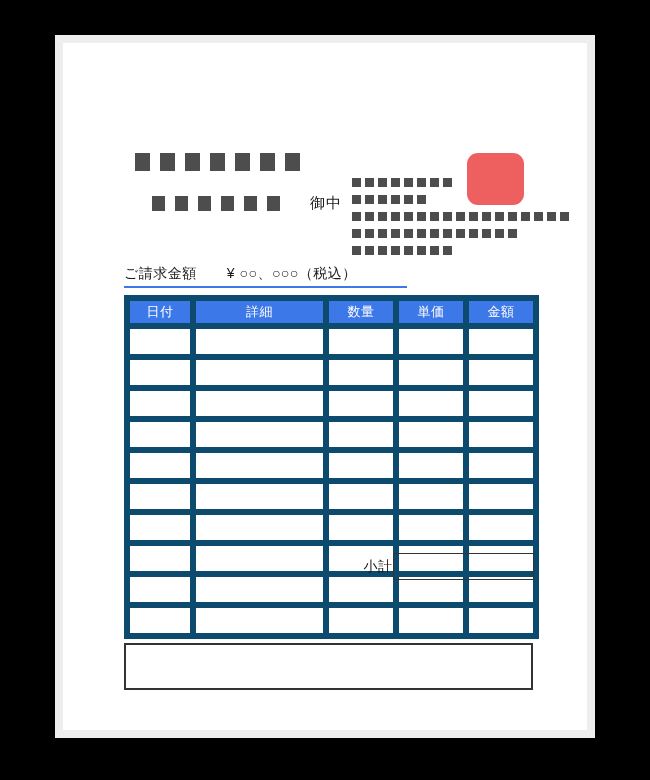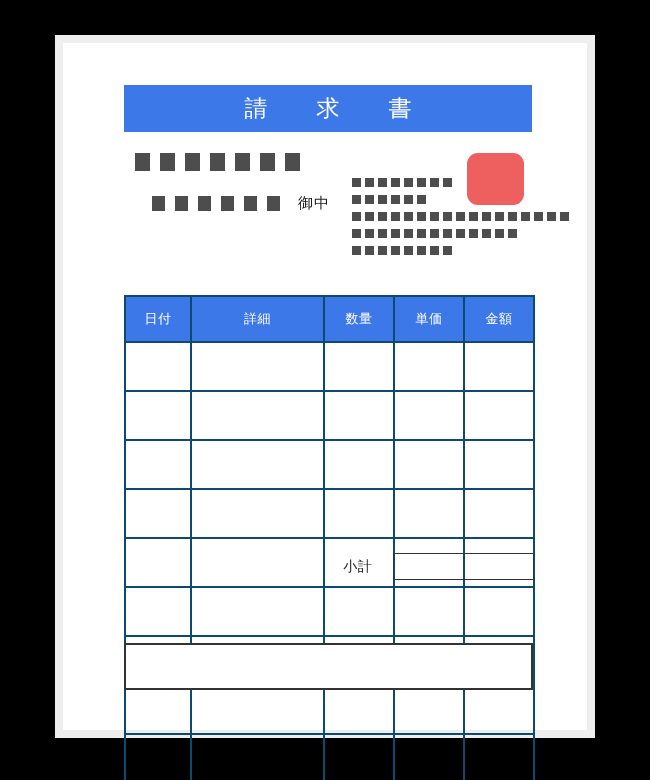"請 求 書" div { html: <div>請 求 書</div> -> none }
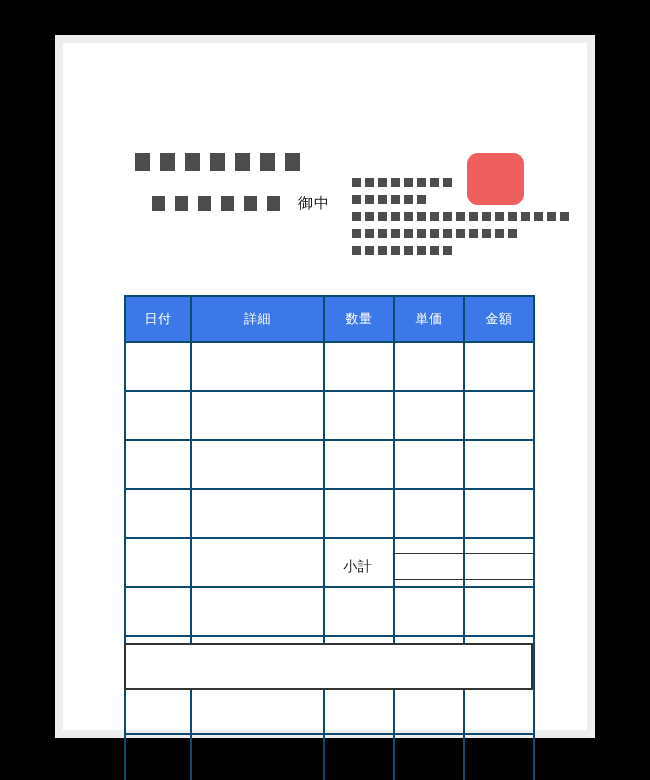"御中" #onchu { margin-left: 8px -> 20px }
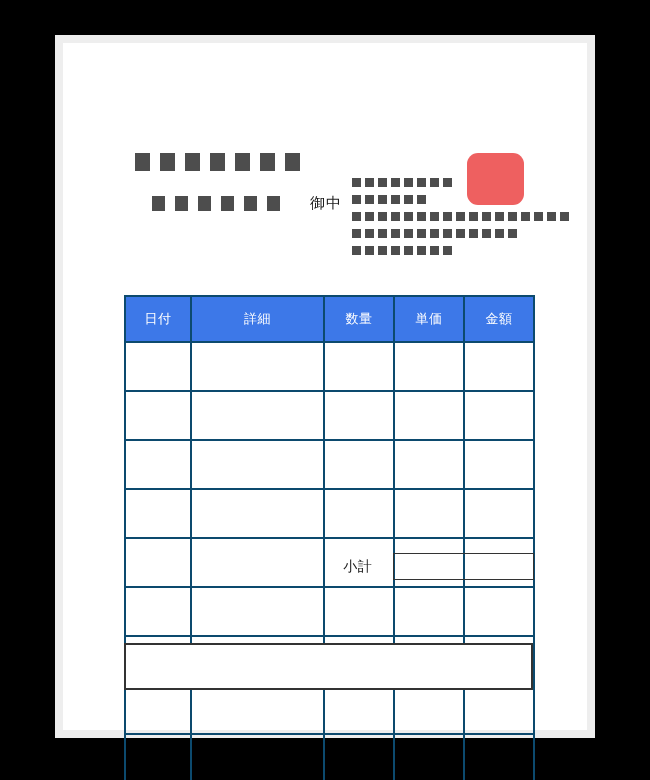"ご請求金額" div { html: none -> <div> <span>ご請求金額</span> <span>¥ ○○、○○○（税込）</span> </div> }
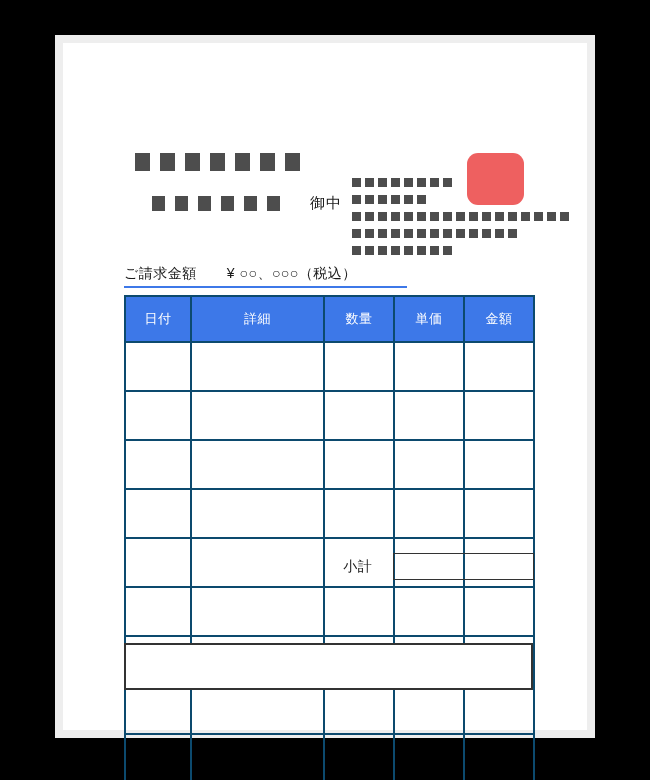"日付" #items-table th, #items-table td { border: 2px solid #0c4a6e -> 6px solid #0c4a6e; padding: 11px -> 0 }
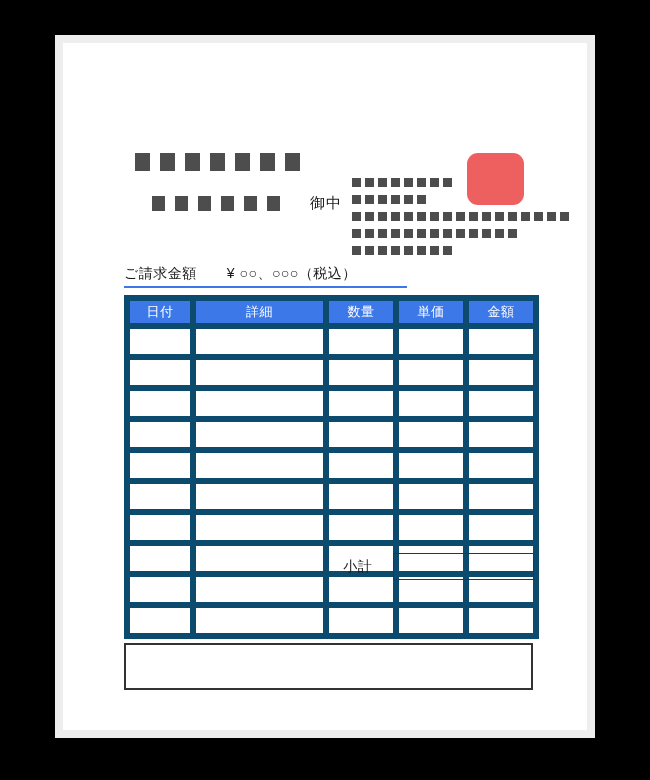"小計" .tot-label { text-align: center -> right }
